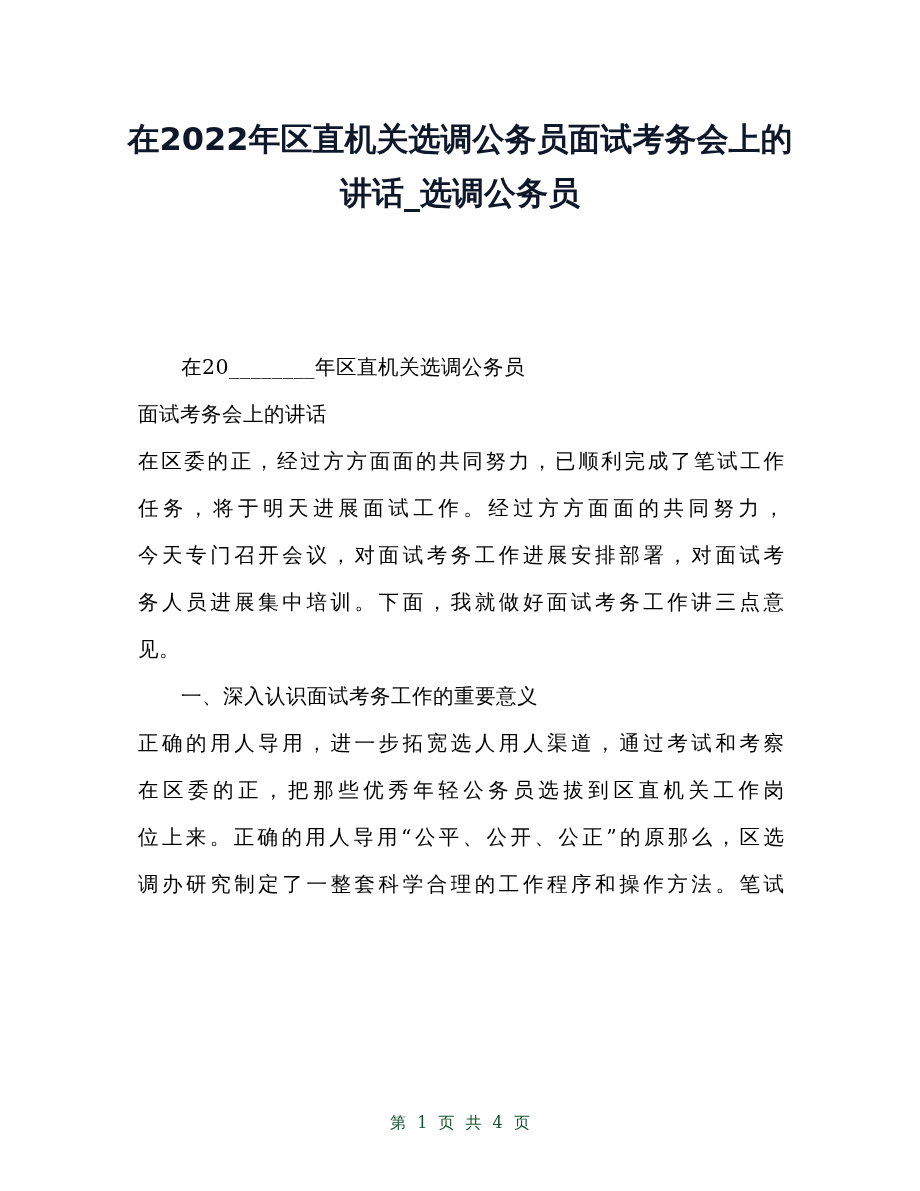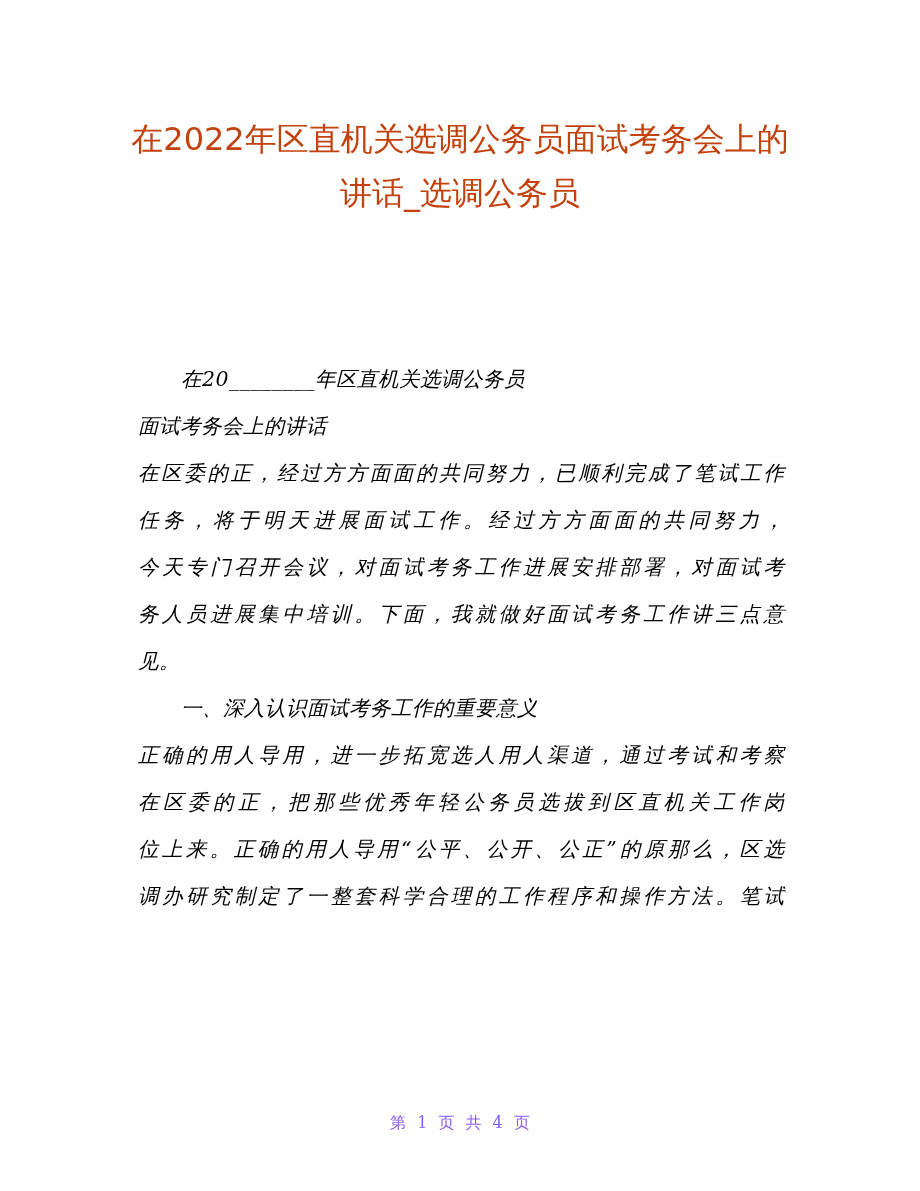"在2022年区直机关选调公务员面试考务会上的" .title { color: #c2410c -> #0f172a; font-weight: normal -> bold }
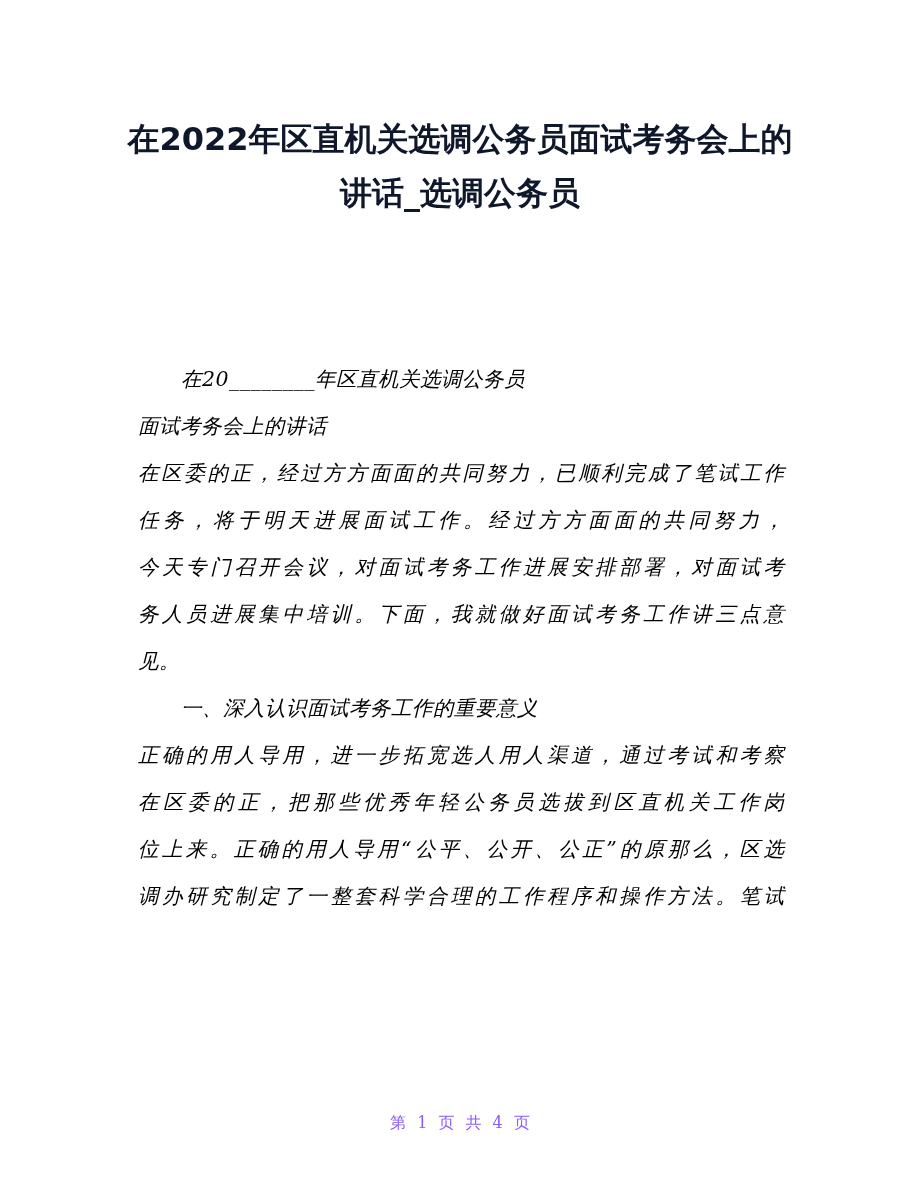"在20________年区直机关选调公务员" .body { font-style: italic -> none; top: 356px -> 344px }
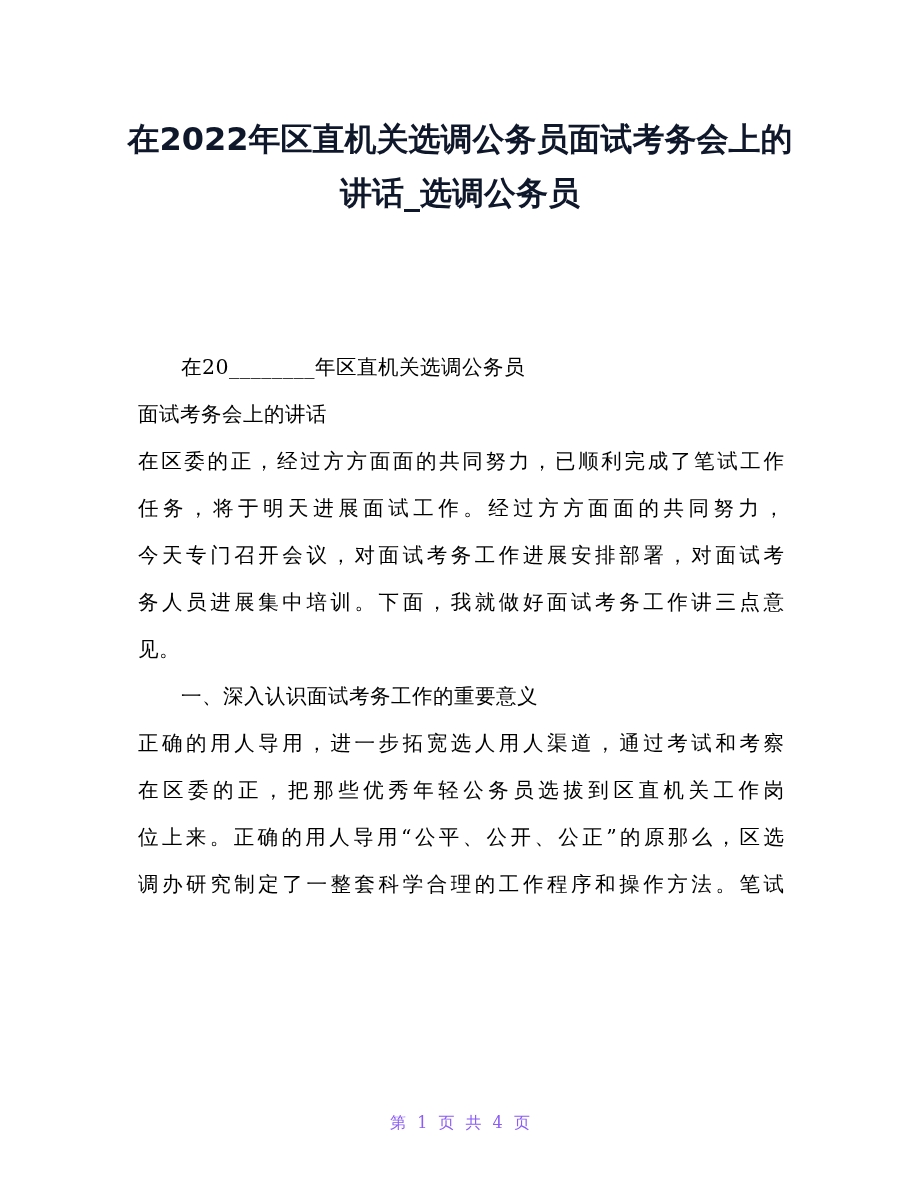"第 1 页 共 4" .footer { color: #8b5cf6 -> #14532d }
